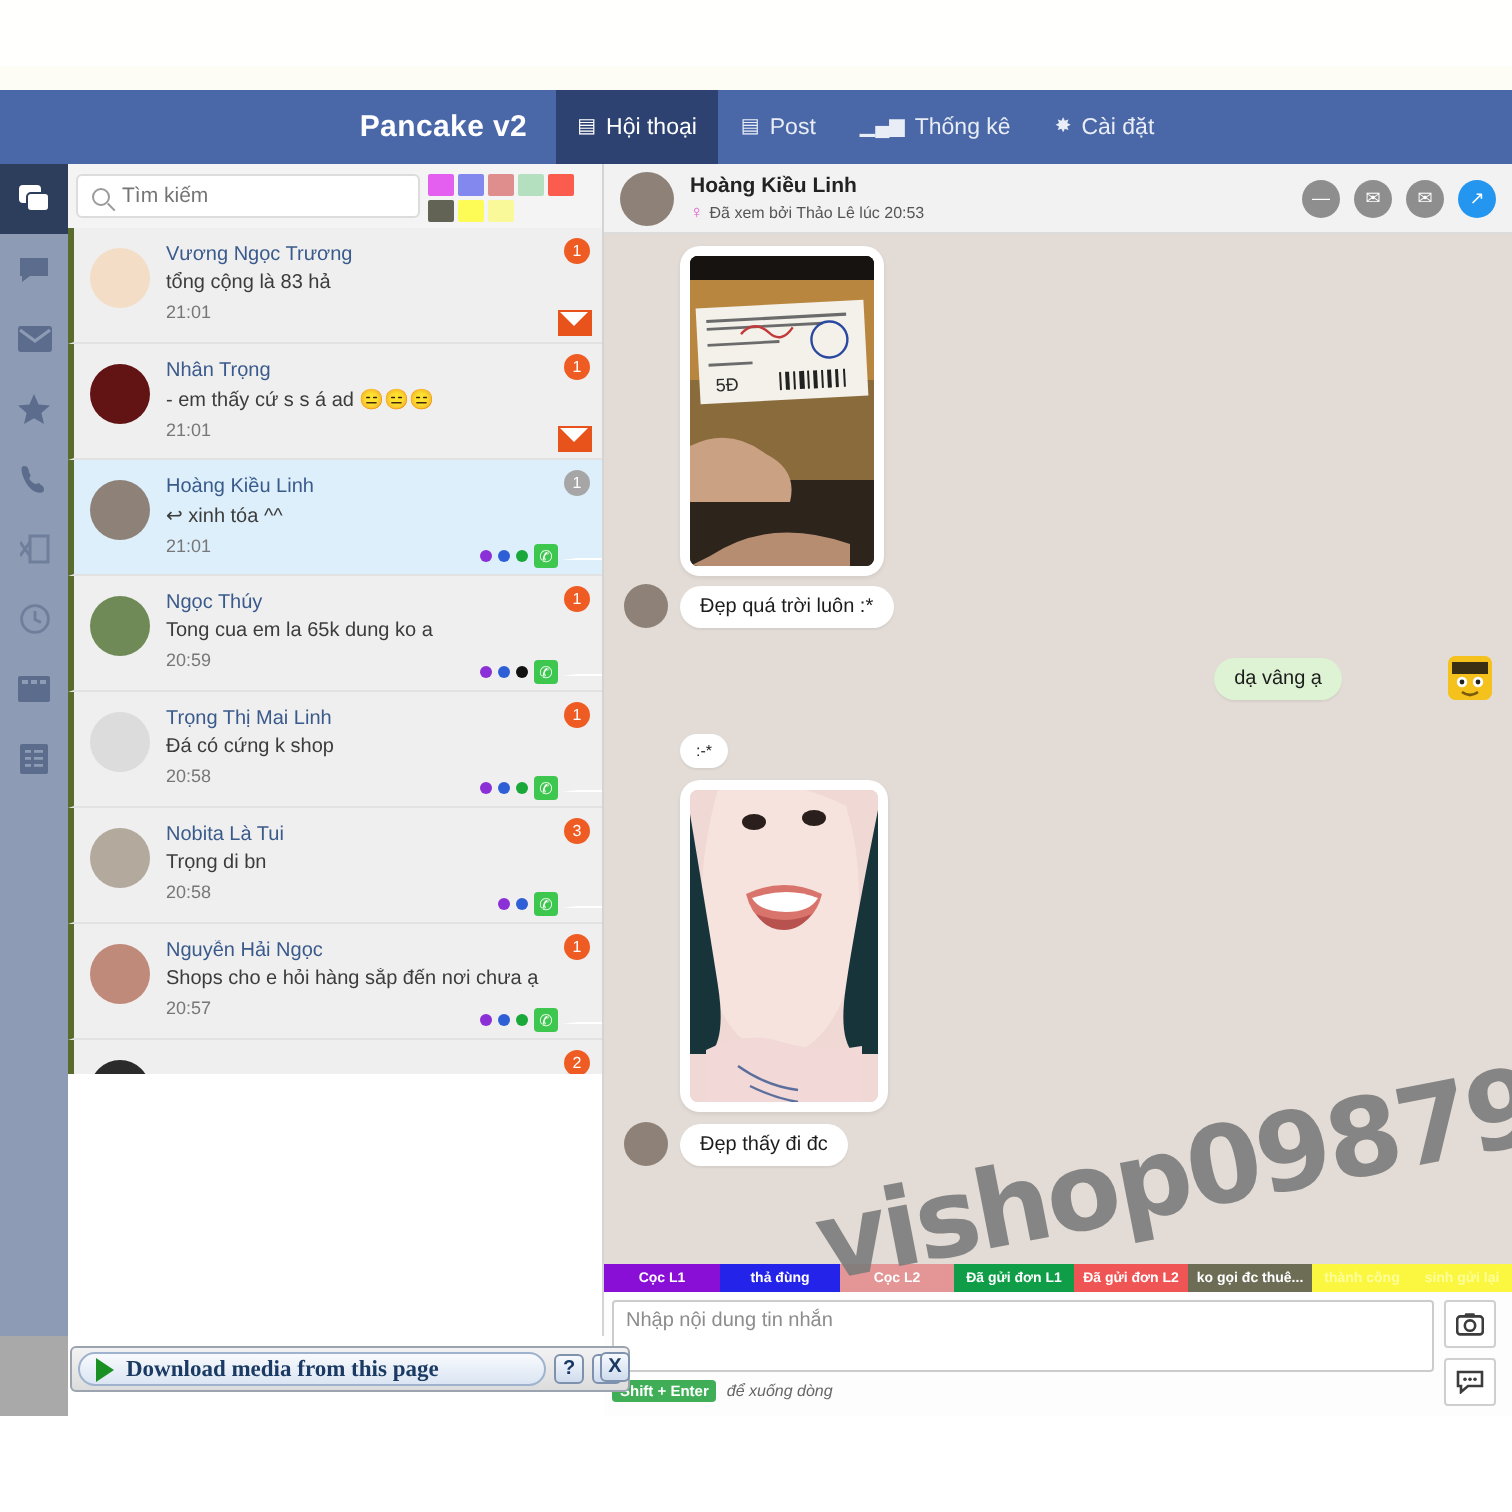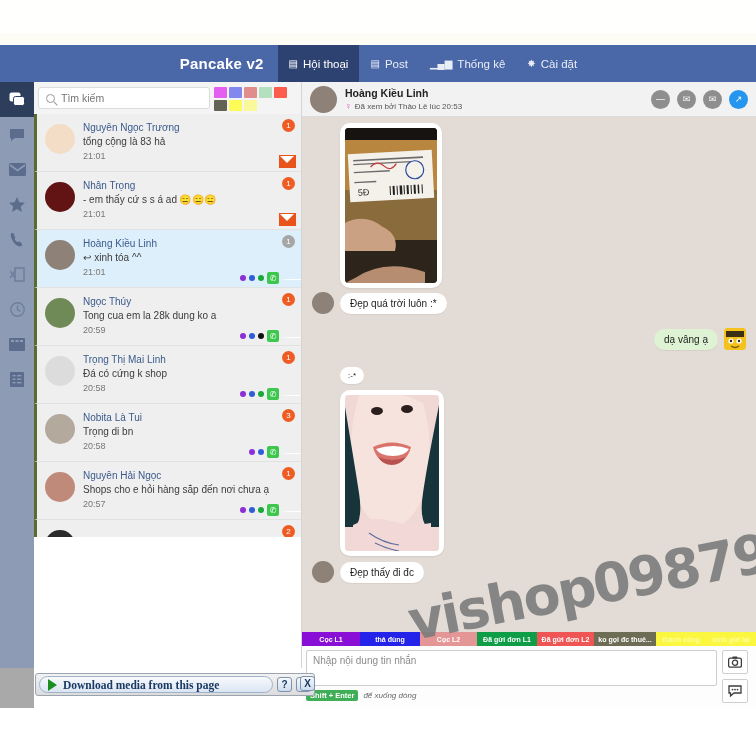"Nguyễn Ngọc Trương" div.conv-name { text: Nguyễn -> Vương }
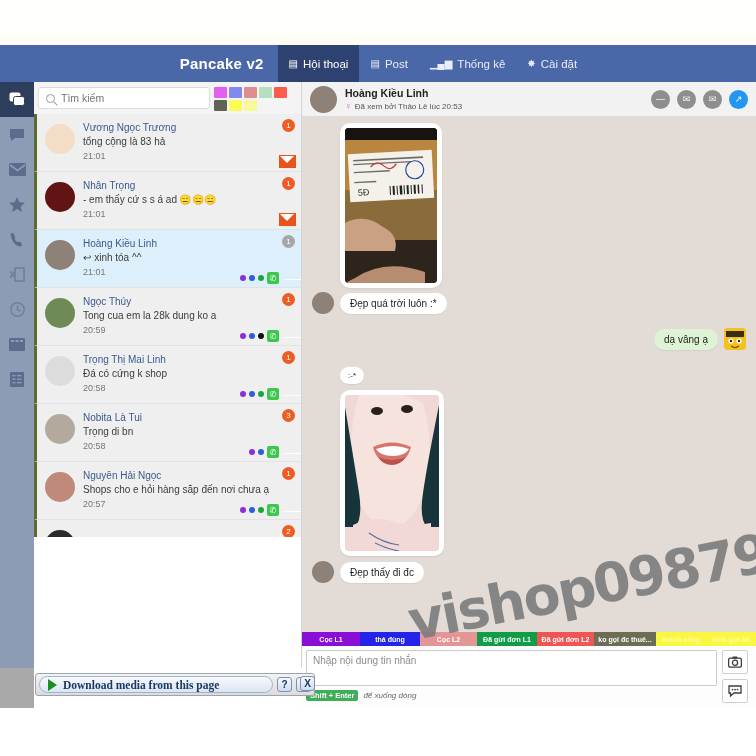"Tong cua em la 28k" div.conv-snip { text: 28k -> 65k }
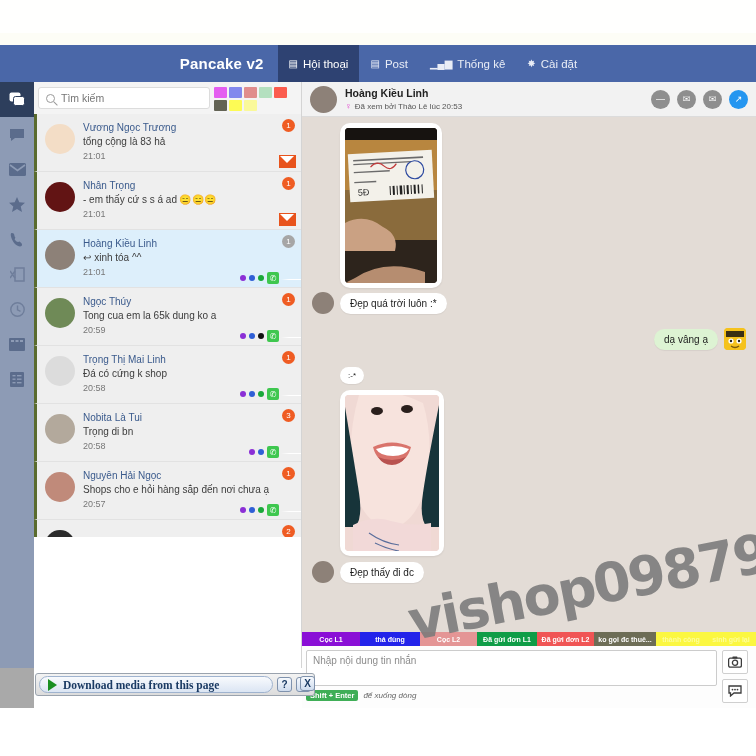"dạ vâng ạ" div.row { gap: none -> 47px }
